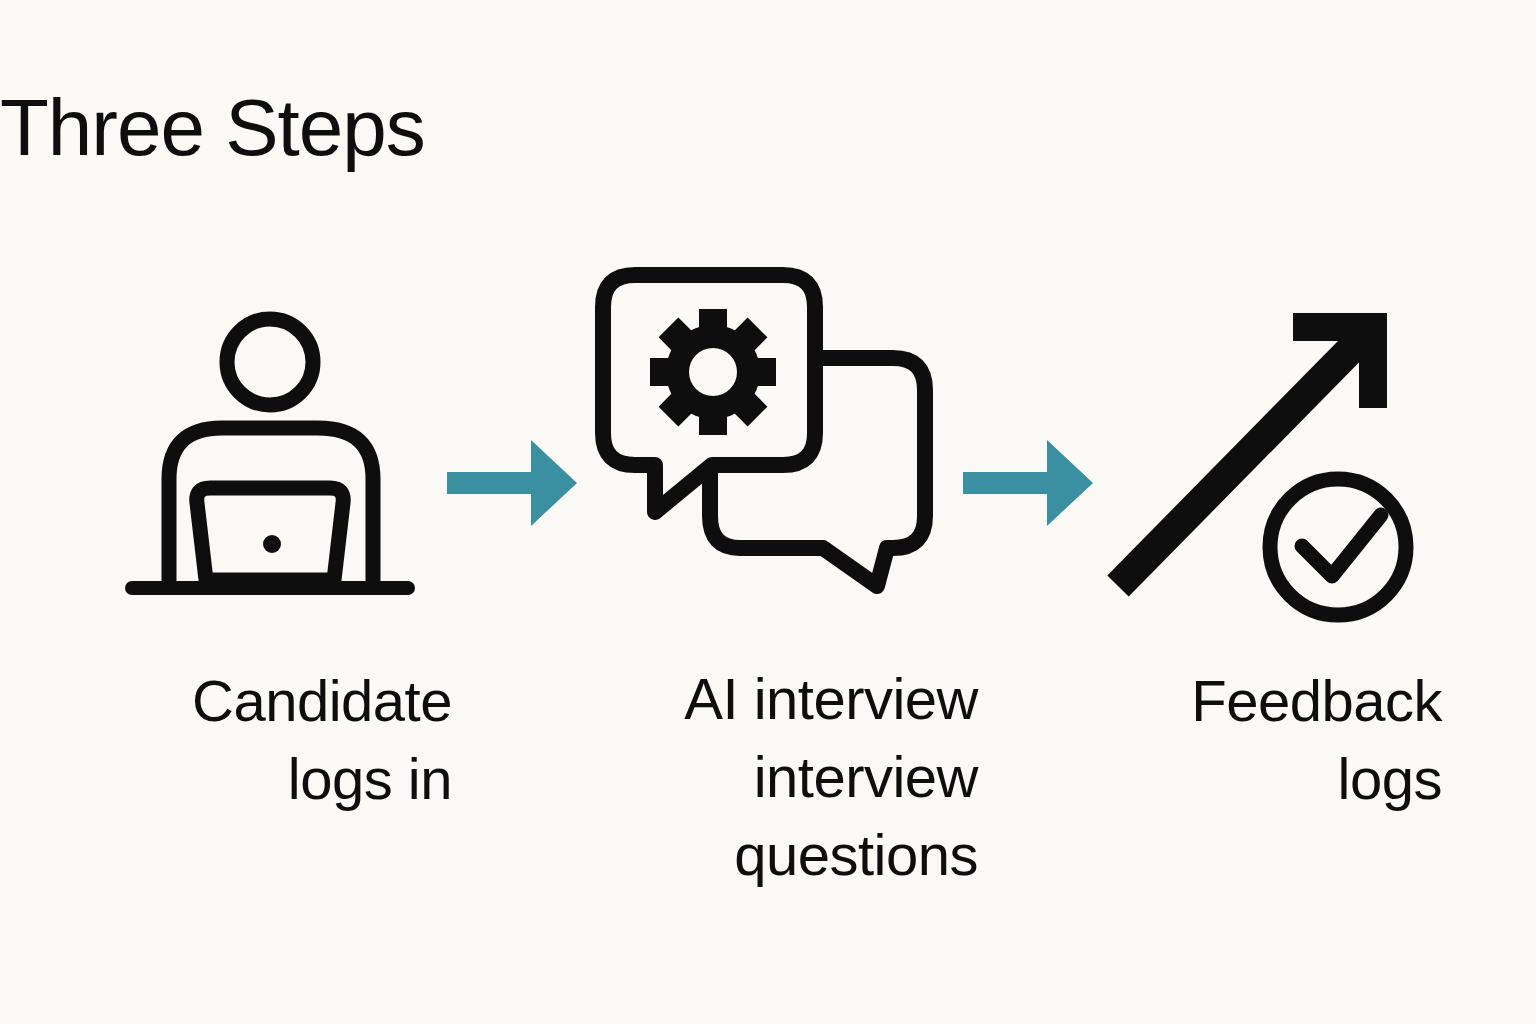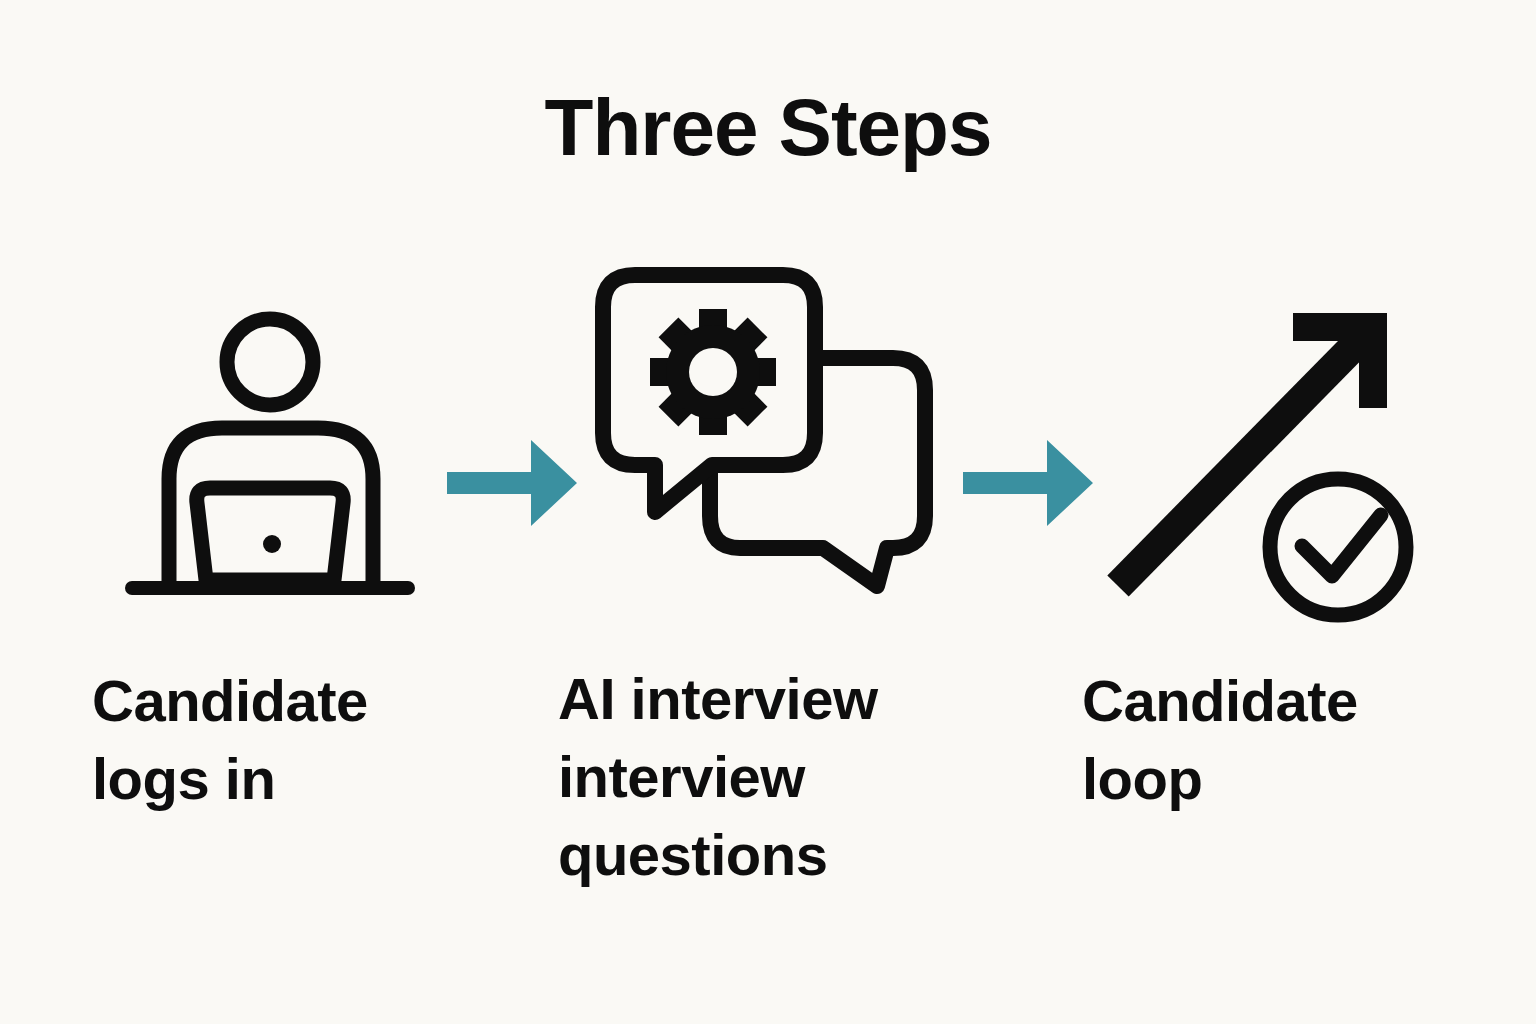"Three Steps" .title { font-weight: 700 -> 400; text-align: center -> none }
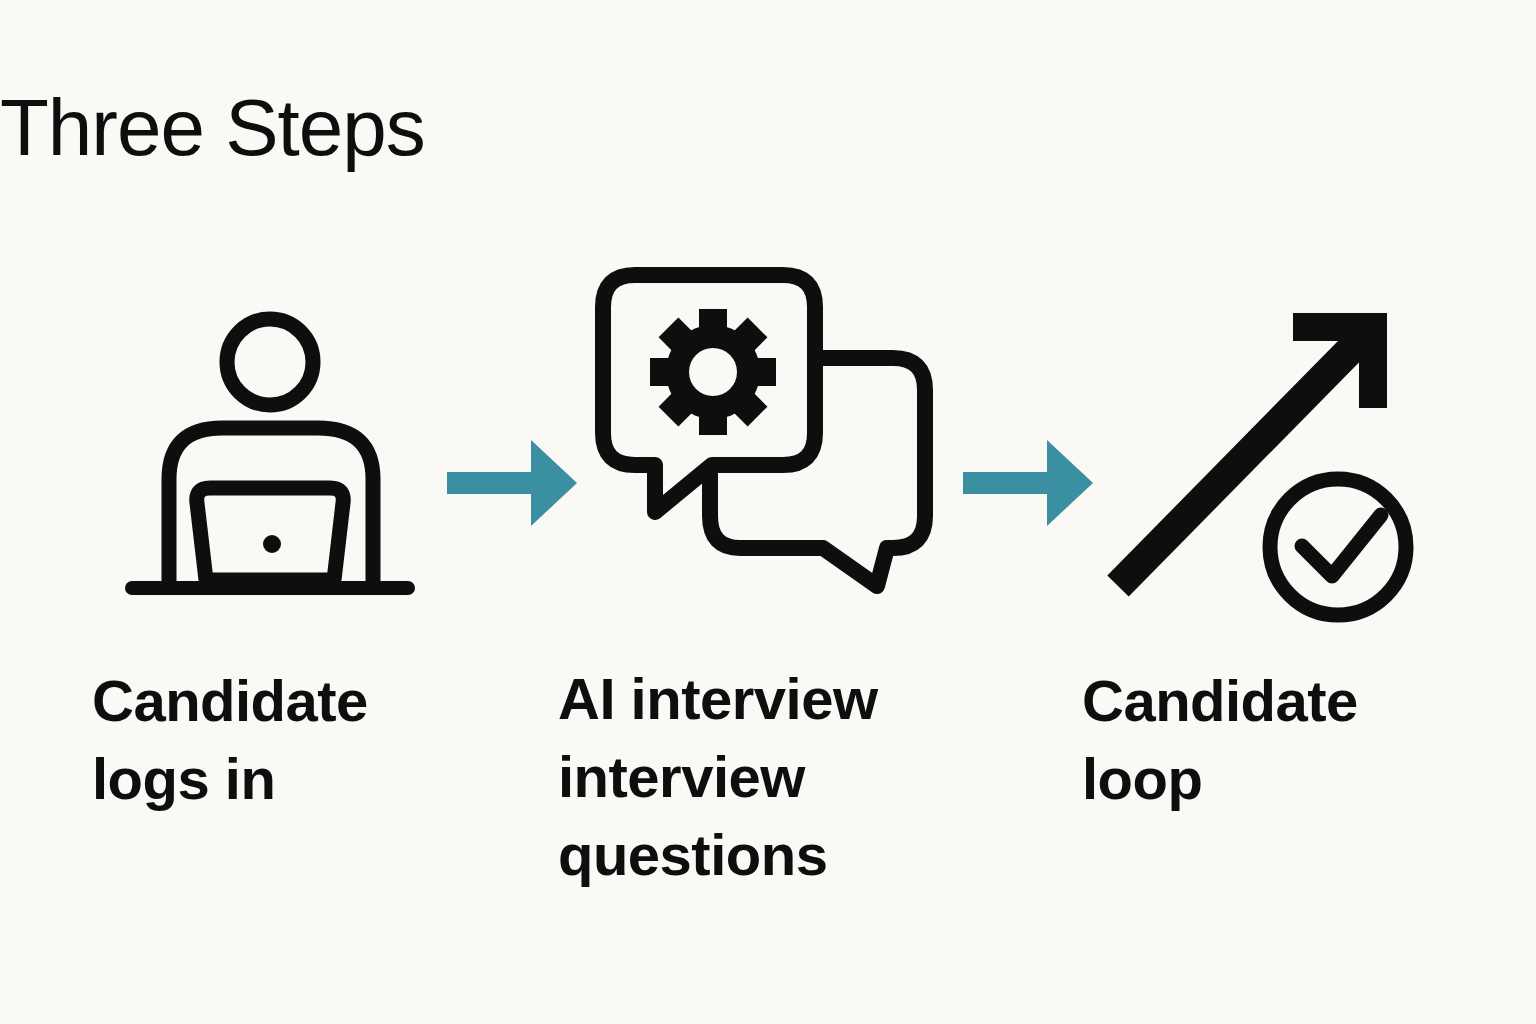"Candidate logs in" .step-label { font-weight: 700 -> 400; text-align: left -> right }
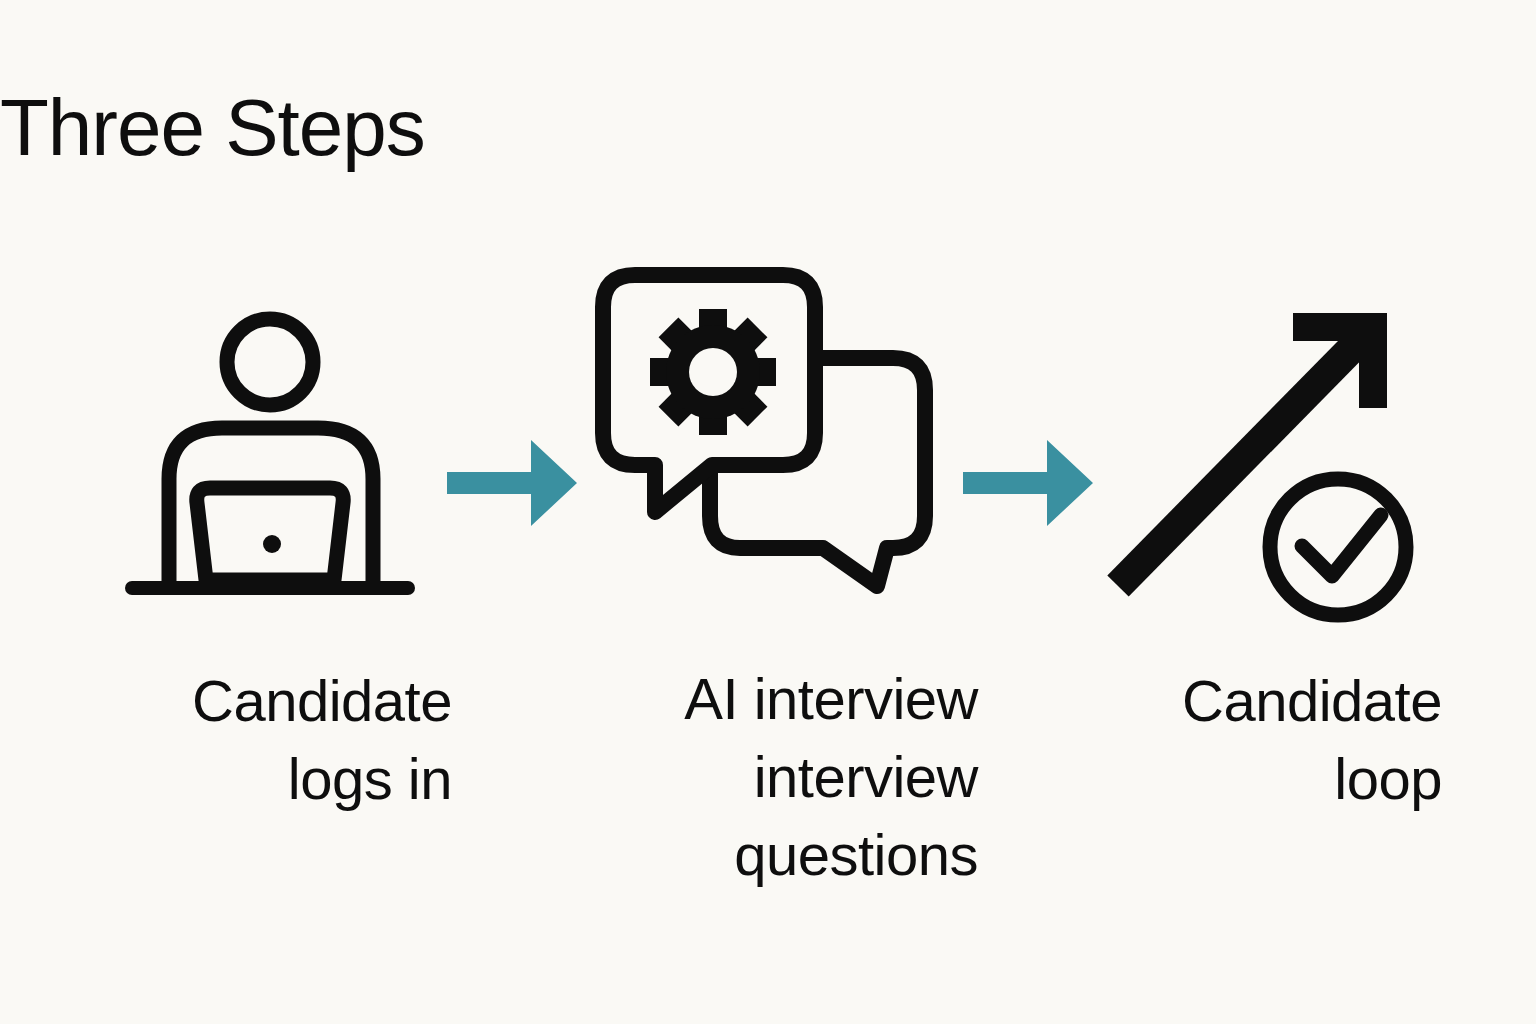"Candidate loop" div.step-label { text: Candidate loop -> Feedback logs }
